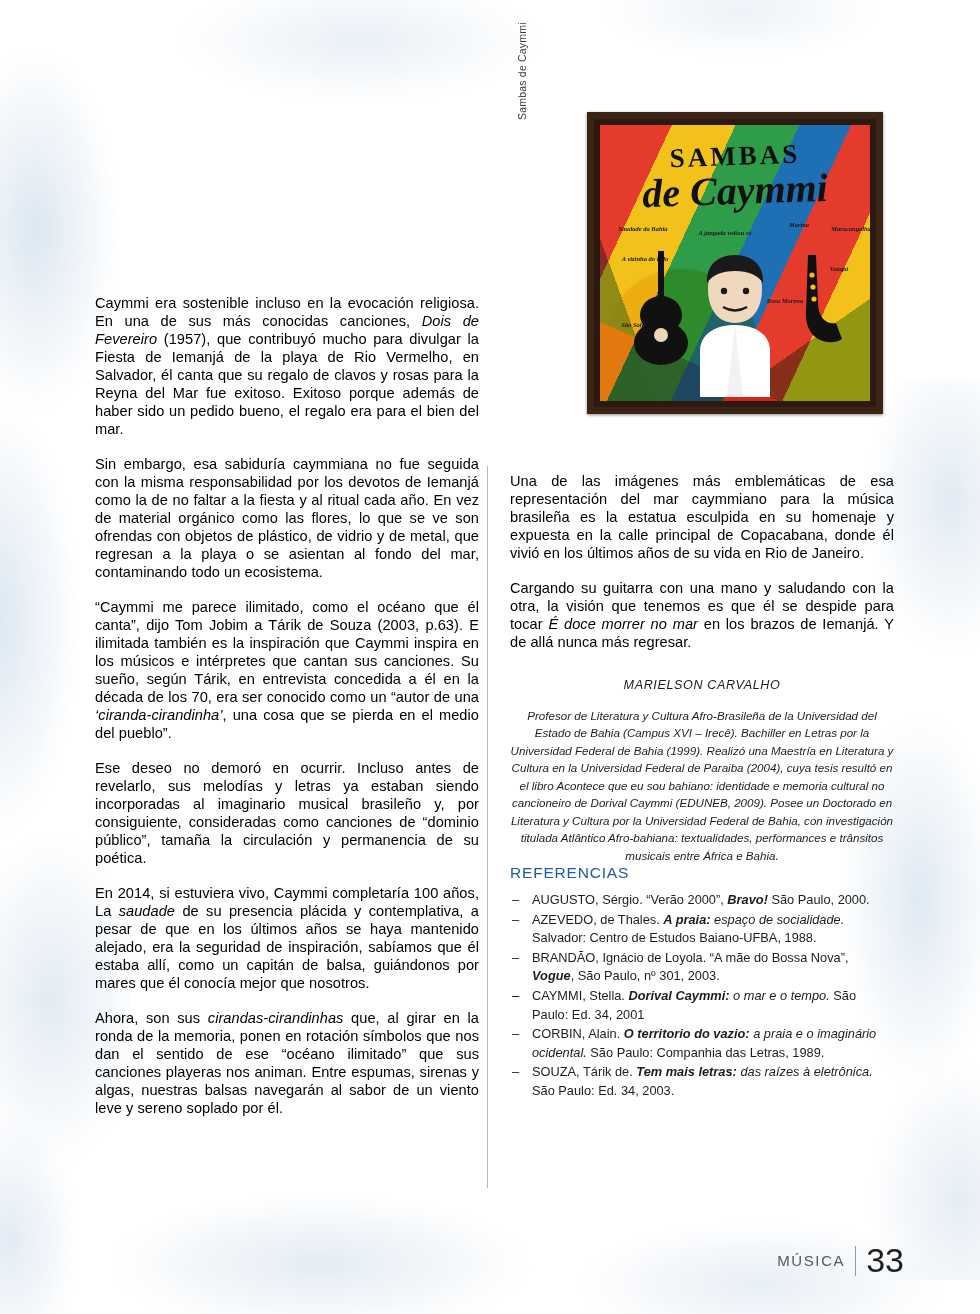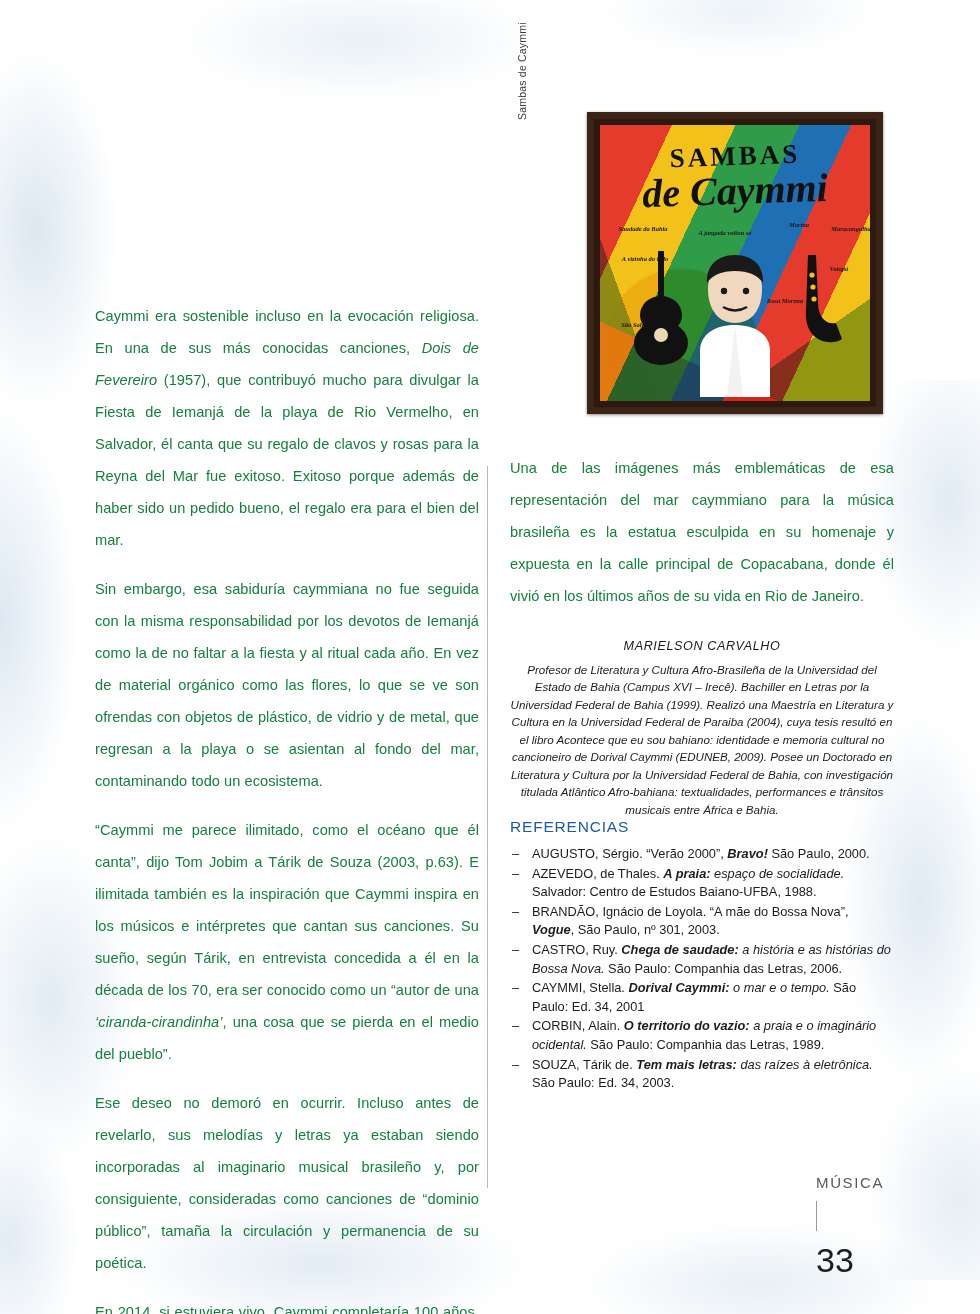"Caymmi era sostenible incluso en" p.body { color: #15803d -> #000000; line-height: 32px -> 18px; margin: 12px 0 17px 0 -> 6px 0 17px 0 }
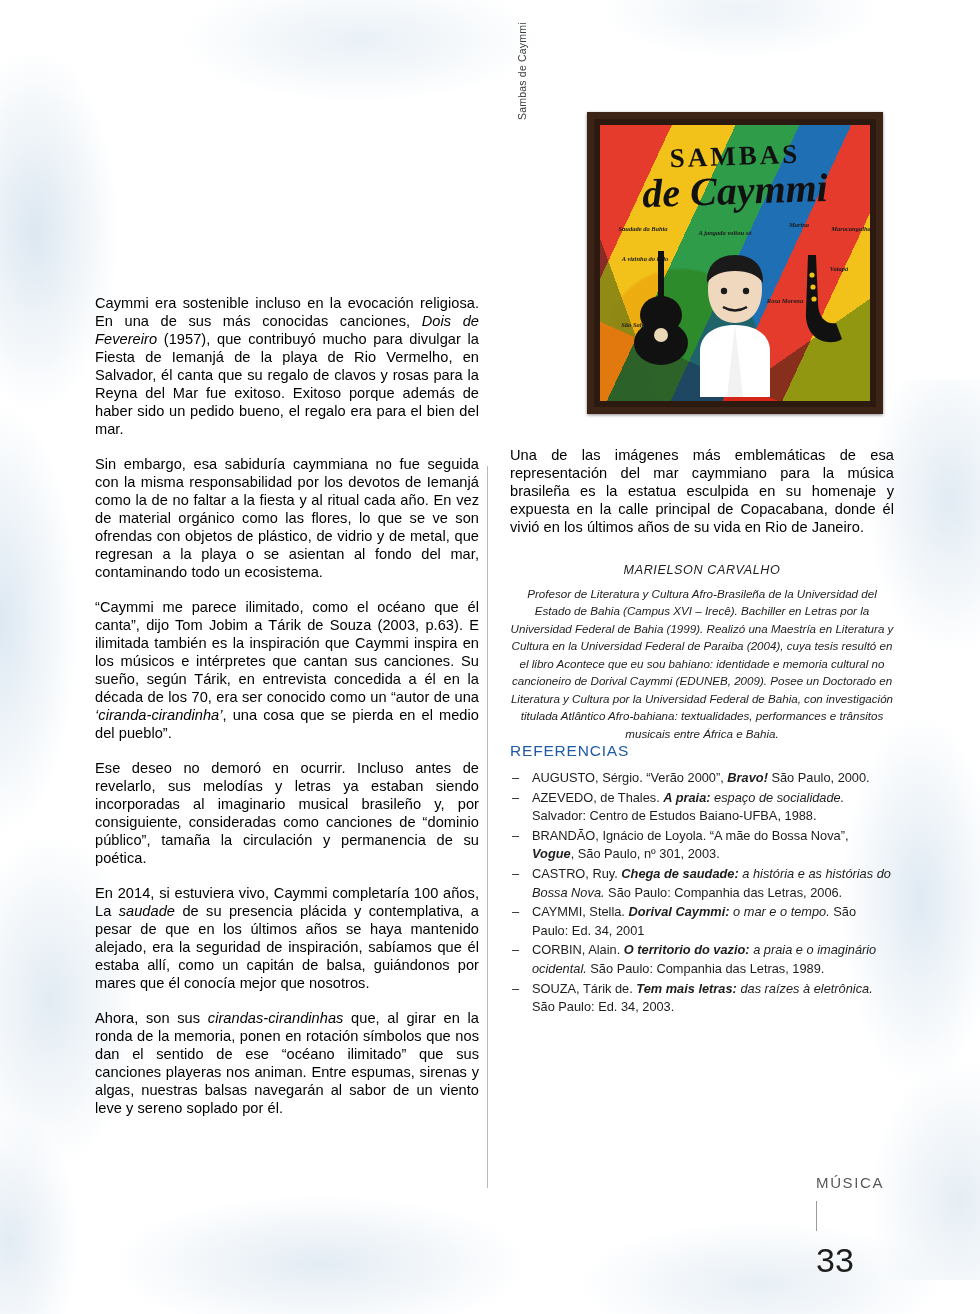"Una de las imágenes más" .col-right { top: 440px -> 466px }
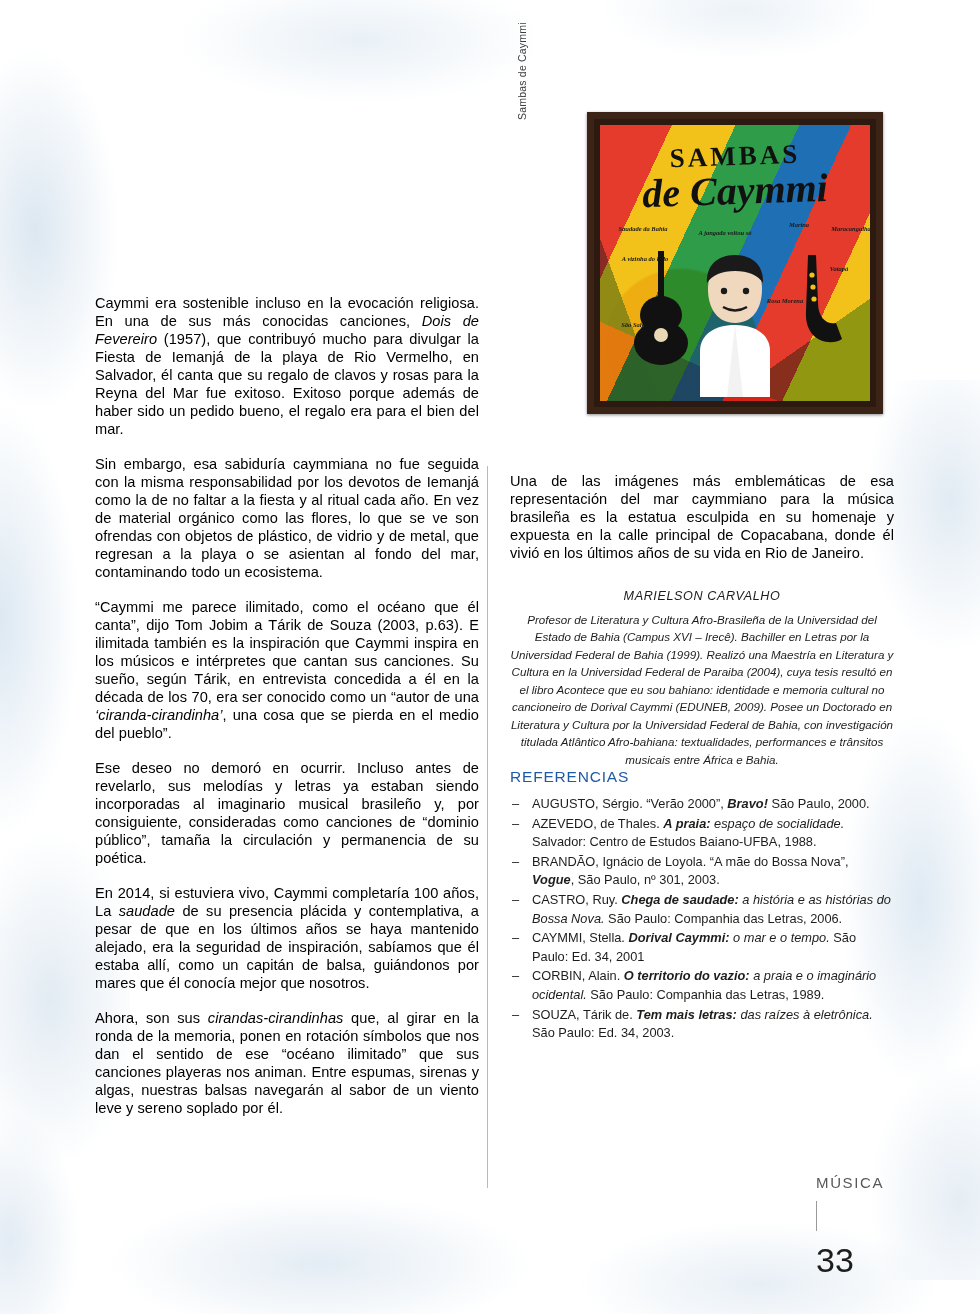"Cargando su guitarra con una" p.body { html: none -> <p>Cargando su guitarra con una mano y saludando con la otra, la visión que tenemos es que él se despide para tocar <i>É doce morrer no mar</i> en los brazos de Iemanjá. Y de allá nunca más regresar.</p> }
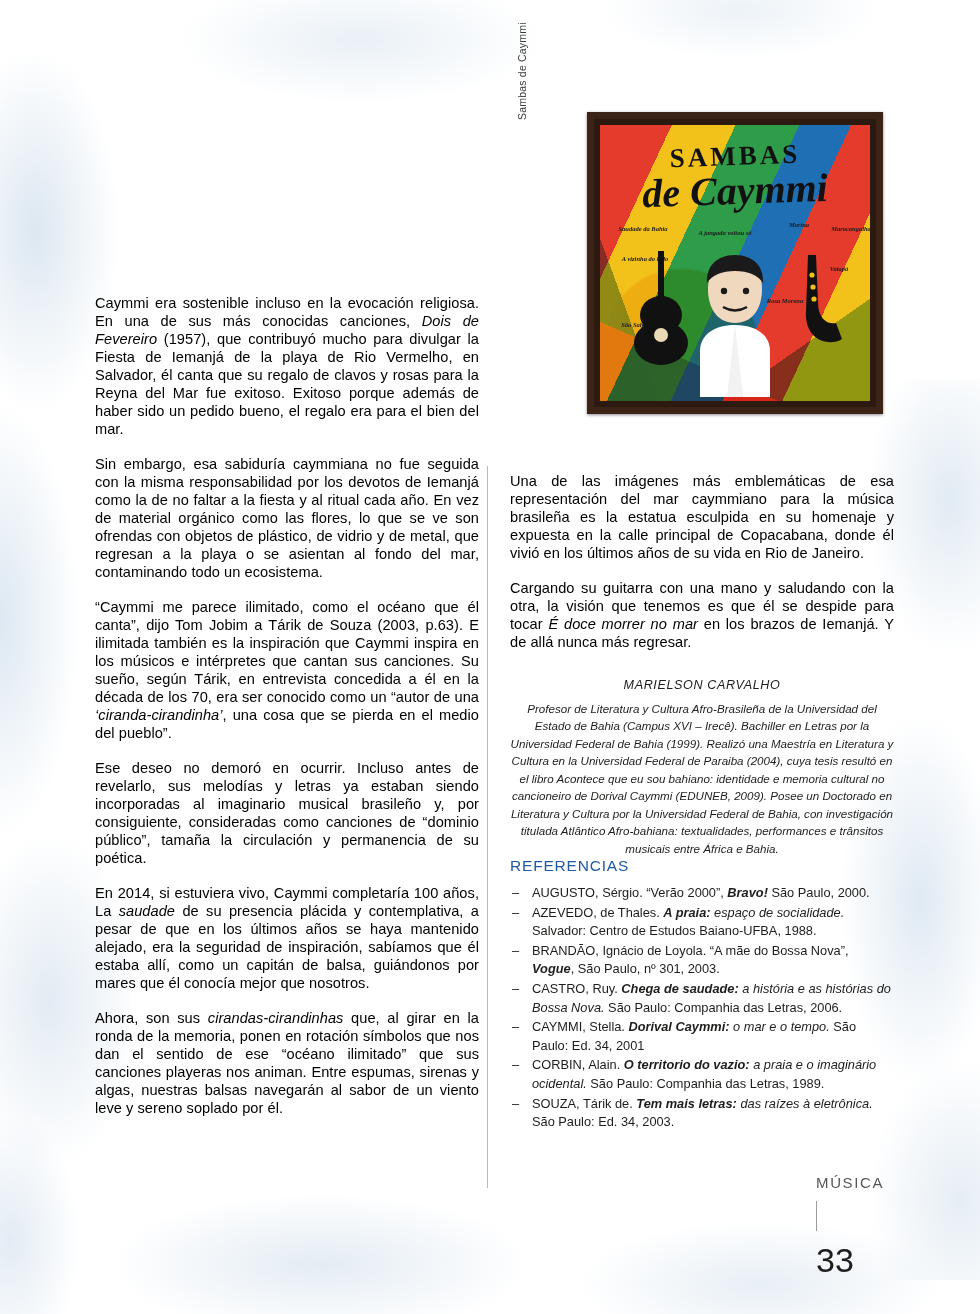"MARIELSON CARVALHO" .author-name { margin-bottom: 5px -> 12px }
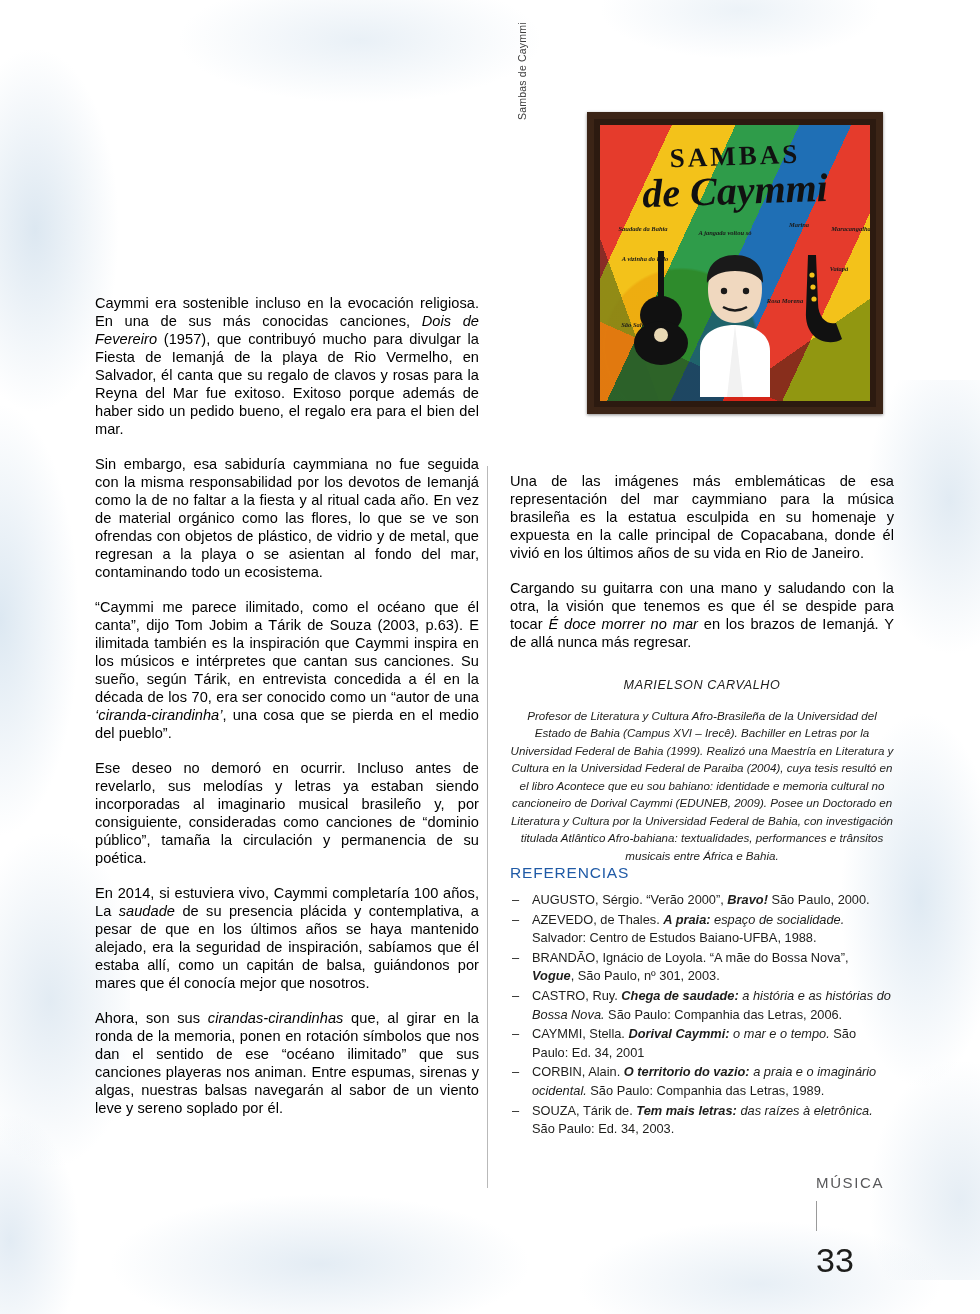"CASTRO, Ruy. Chega de saudade:" span { html: <span>CASTRO, Ruy. <b>Chega de saudade:</b> <i>a história e as histórias do Bossa Nova.</i> São Paulo: Companhia das Letras, 2006.</span> -> none }
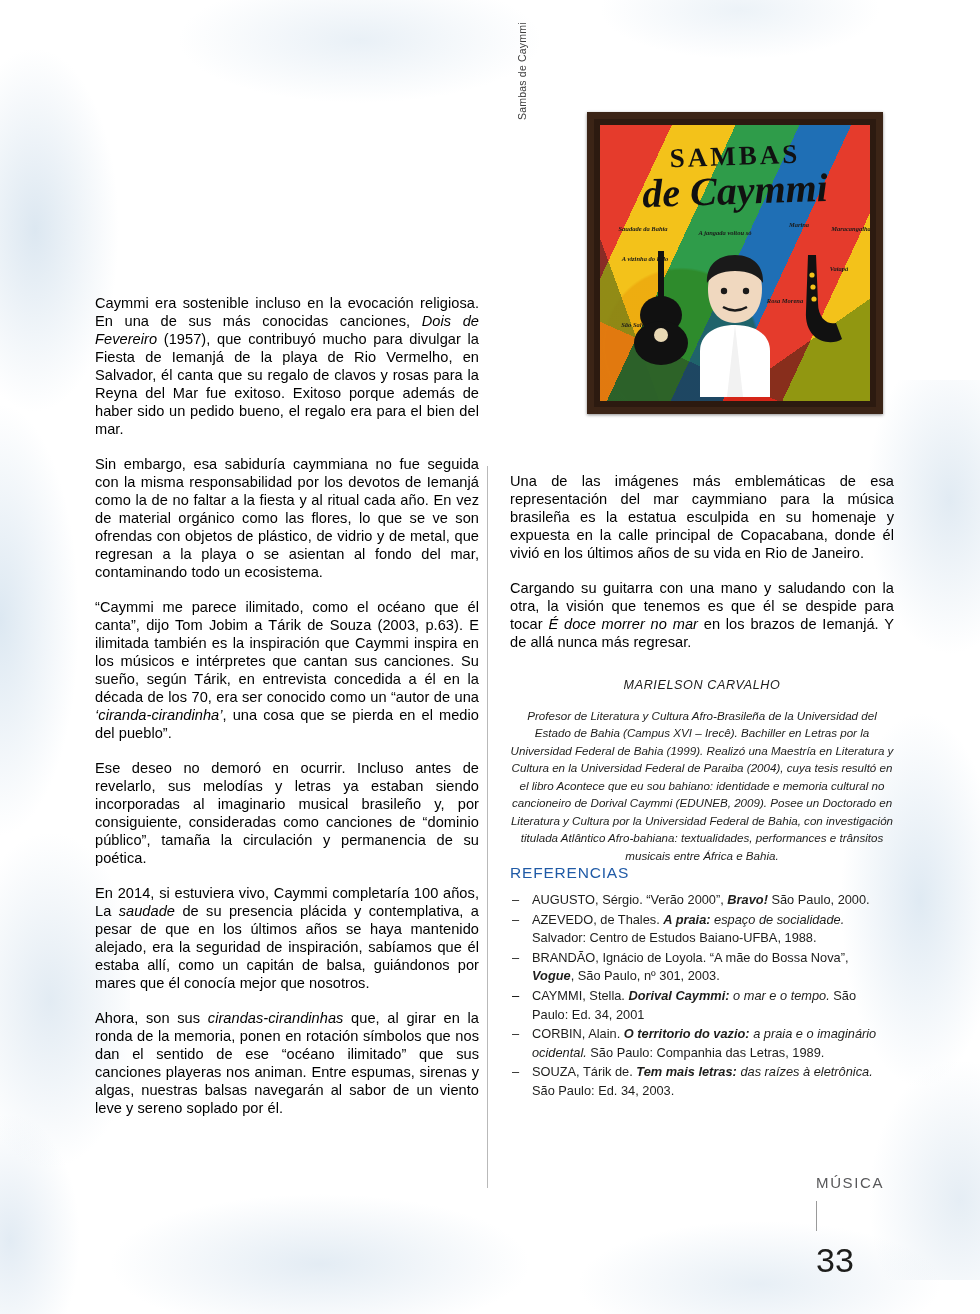"MÚSICA" .footer { align-items: none -> center; flex-direction: column -> none; right: 96px -> 76px }
